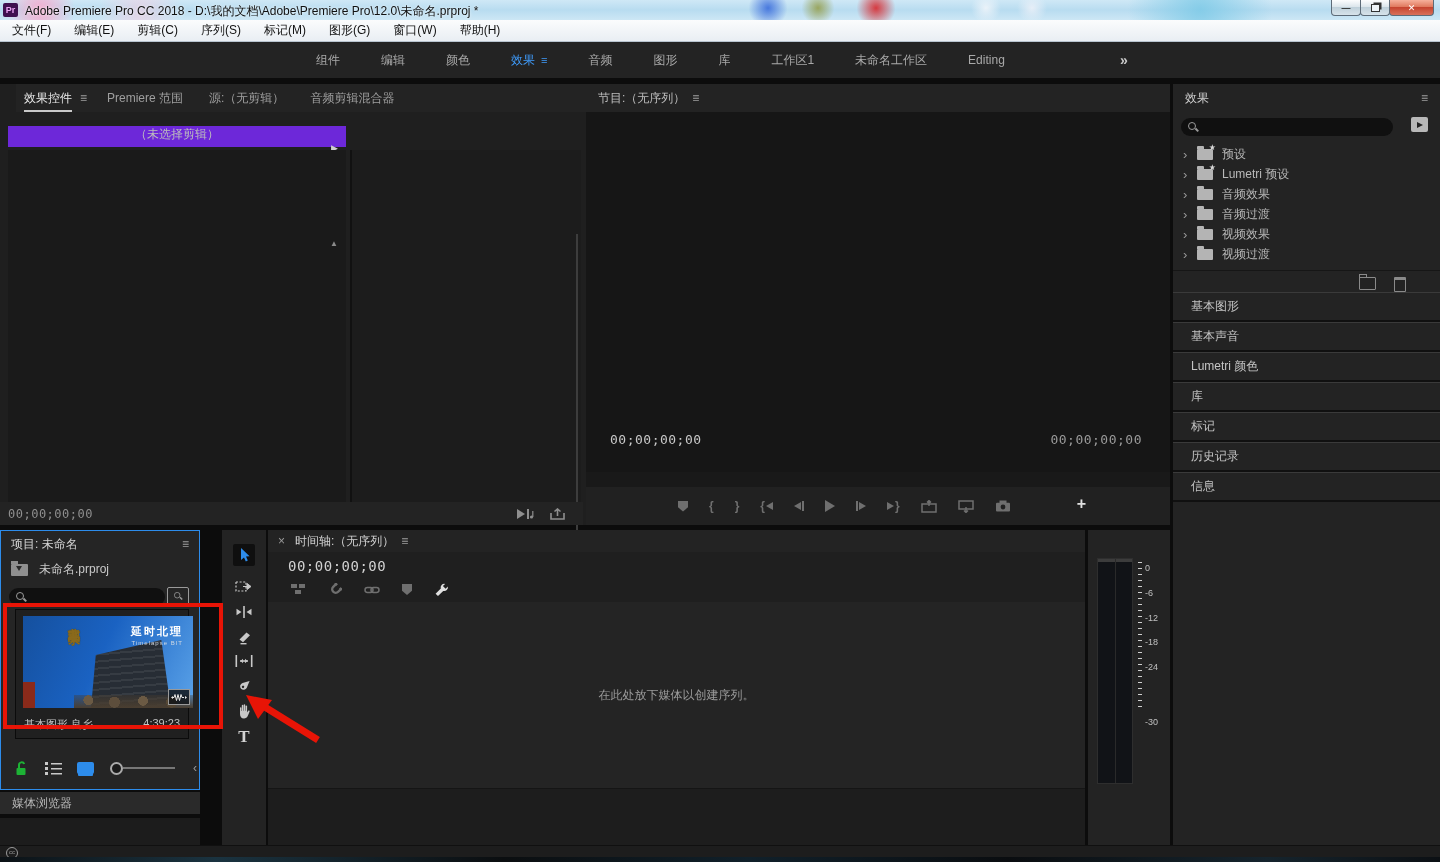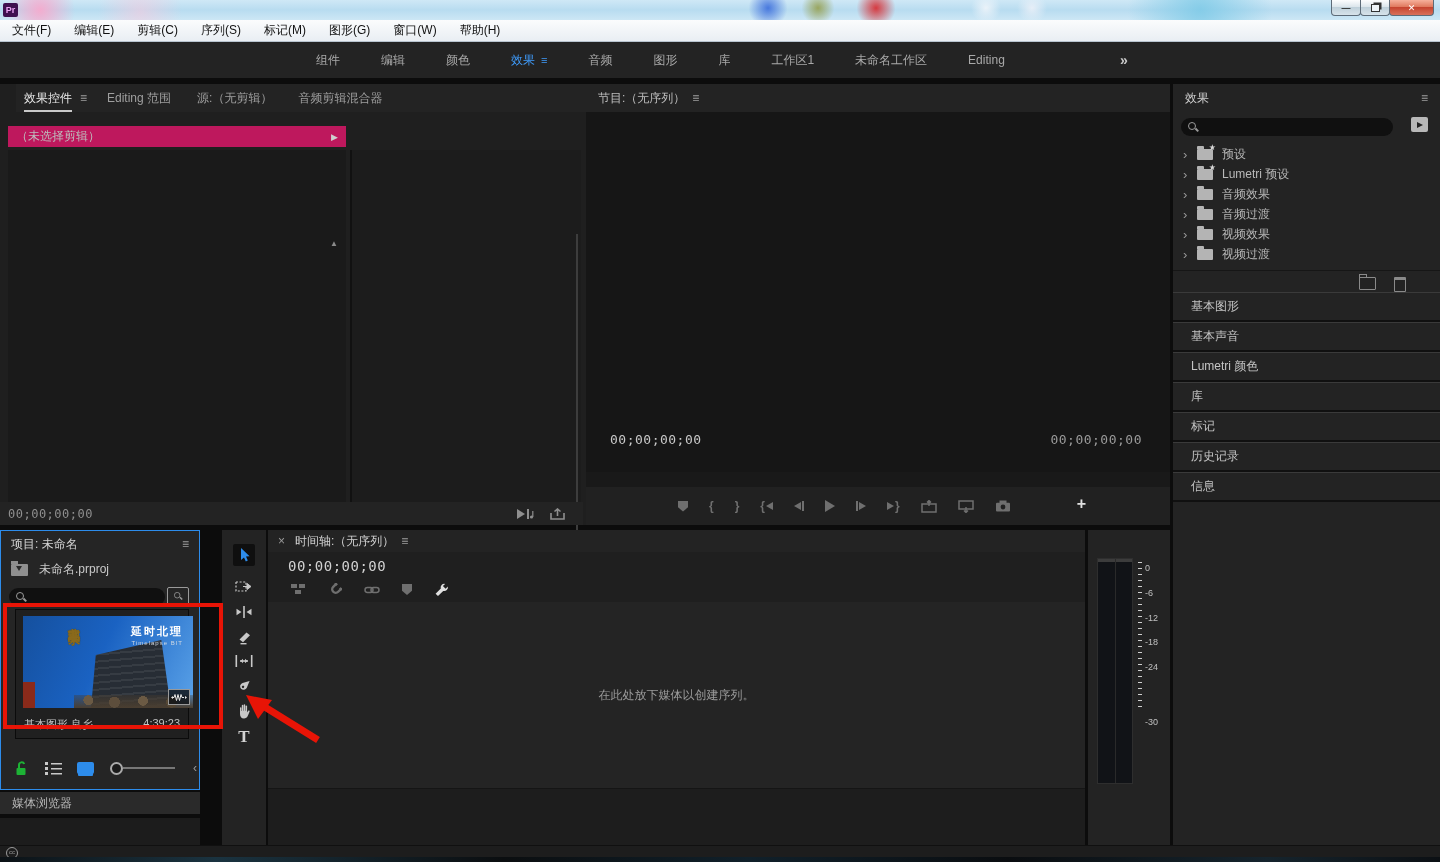"Adobe Premiere Pro CC 2018" div.abs { html: none -> <div>Adobe Premiere Pro CC 2018 - D:\我的文档\Adobe\Premiere Pro\12.0\未命名.prproj *</div> }
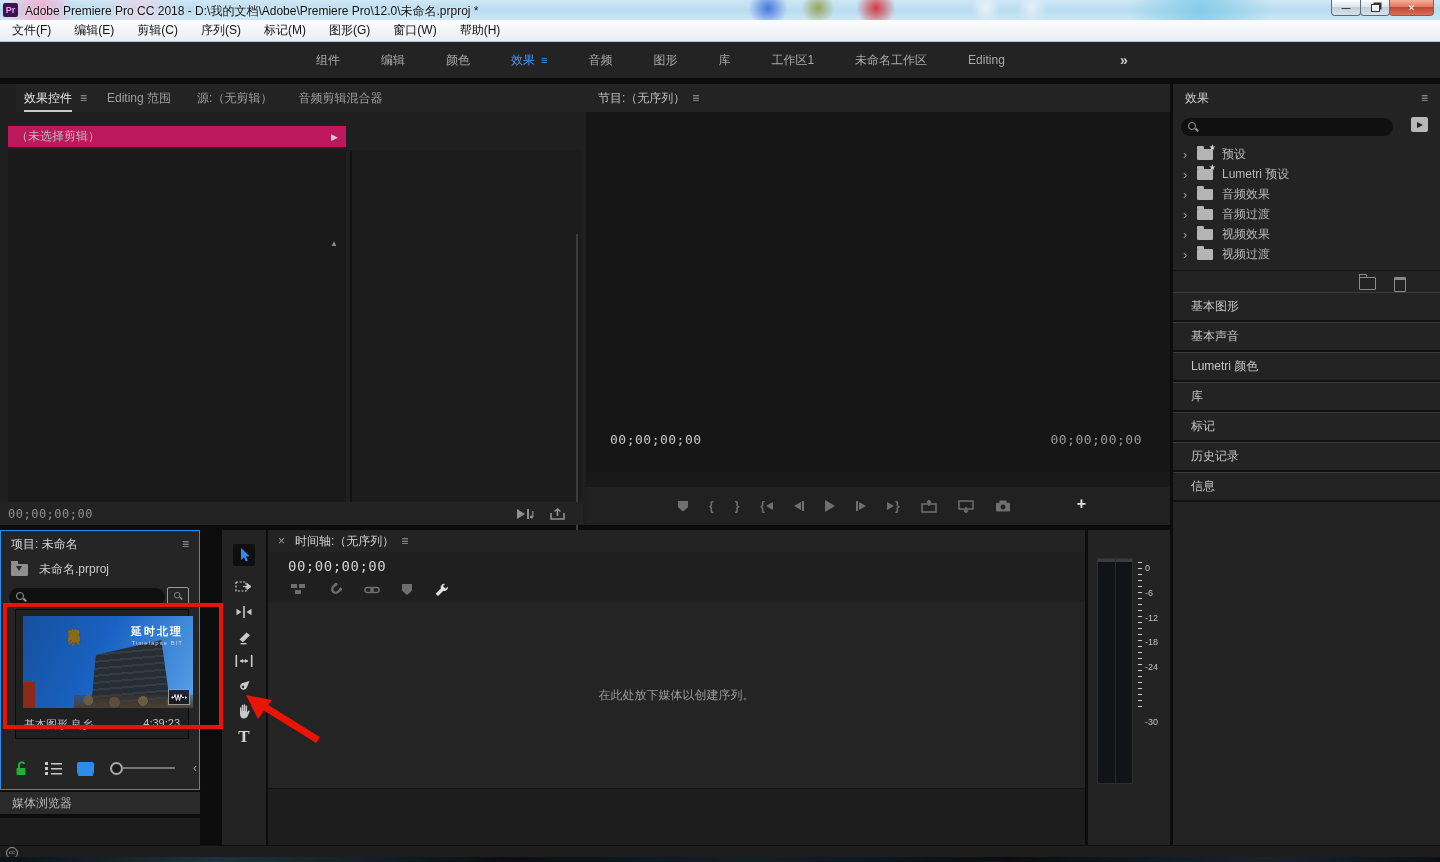"Editing 范围" span.ptab { text: Editing -> Premiere }
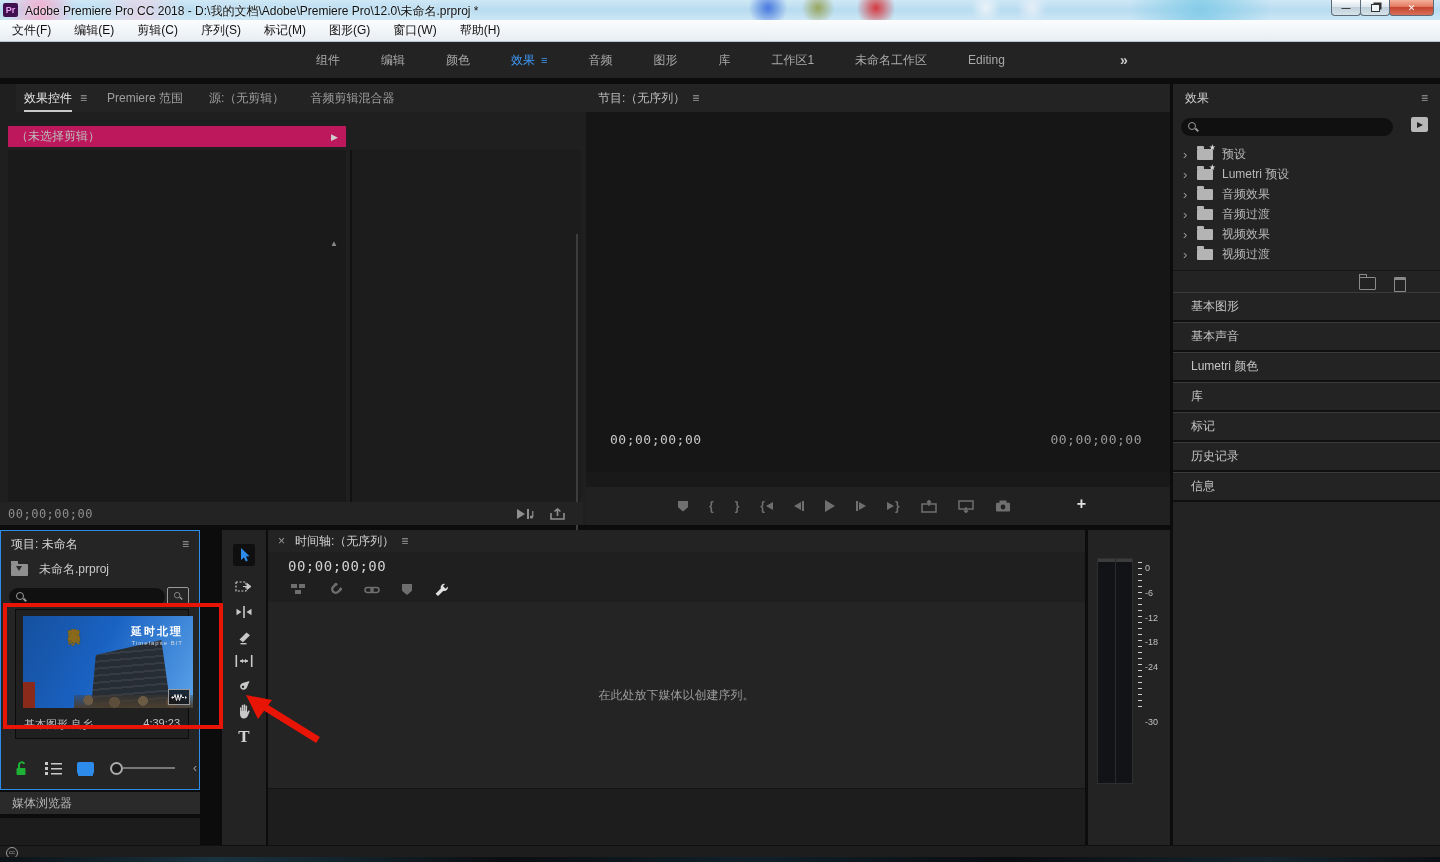"（未选择剪辑）" .ec-selector { background: #be185d -> #6d28d9; flex-direction: none -> column }
